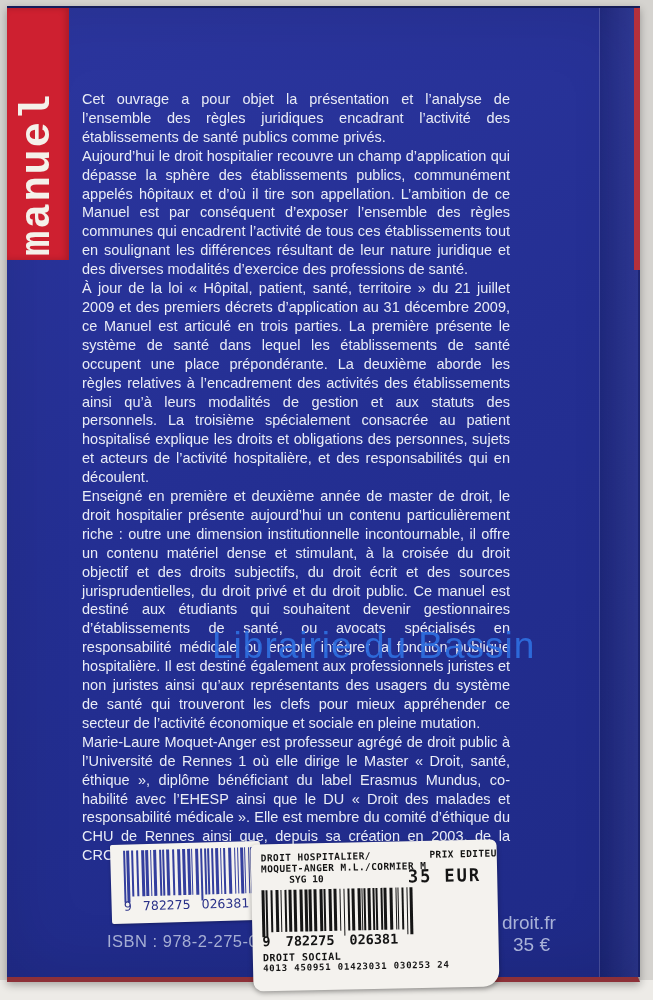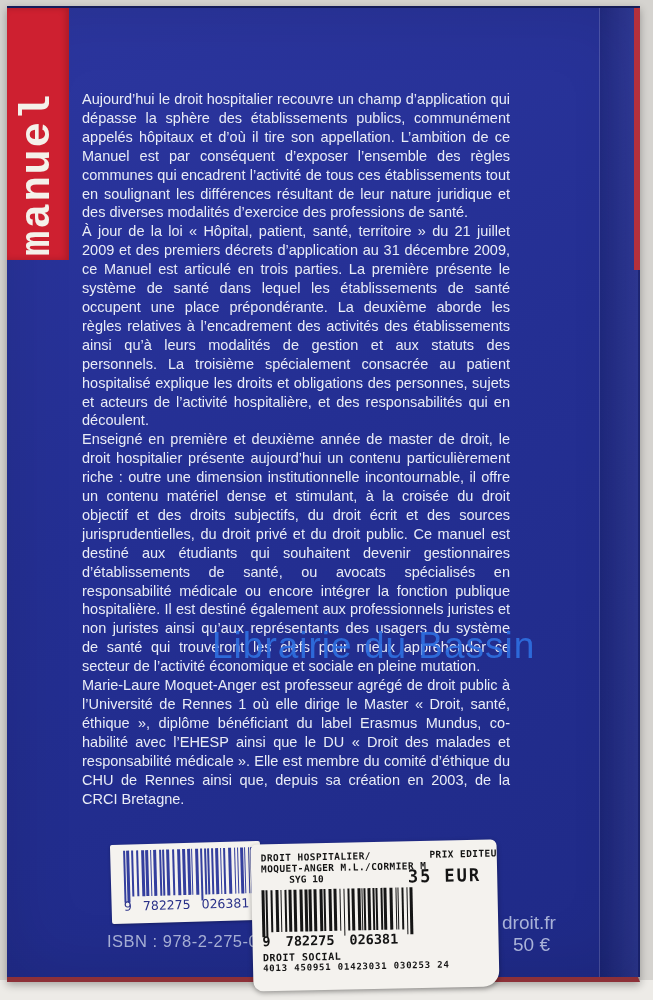"Cet ouvrage a pour objet" p { html: none -> <p>Cet ouvrage a pour objet la présentation et l’analyse de l’ensemble des règles juridiques encadrant l’activité des établissements de santé publics comme privés.</p> }
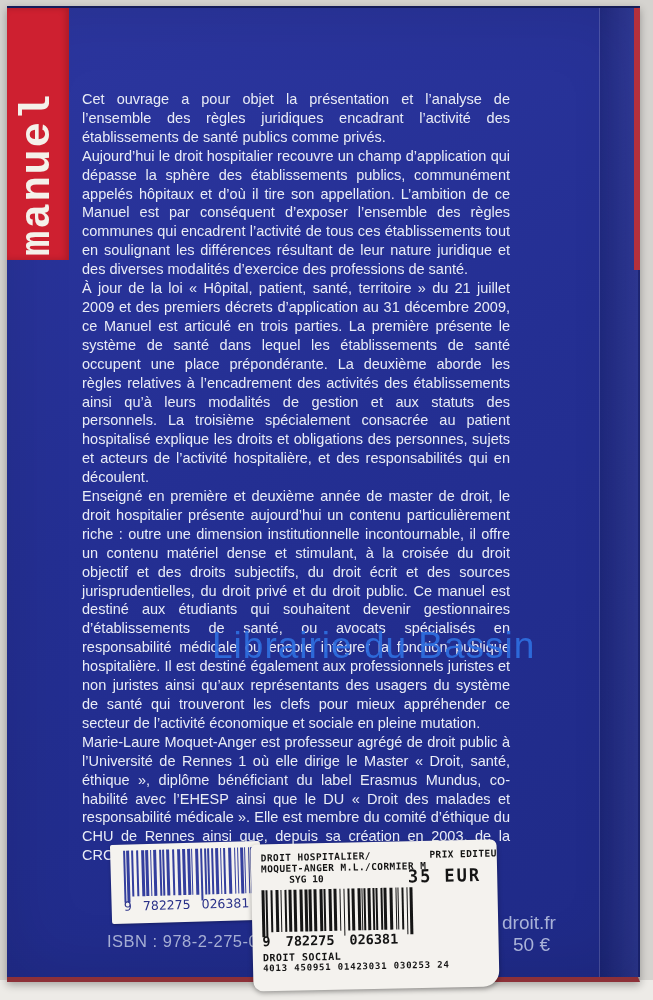"50 €" div.price-eur { text: 50 -> 35 }
